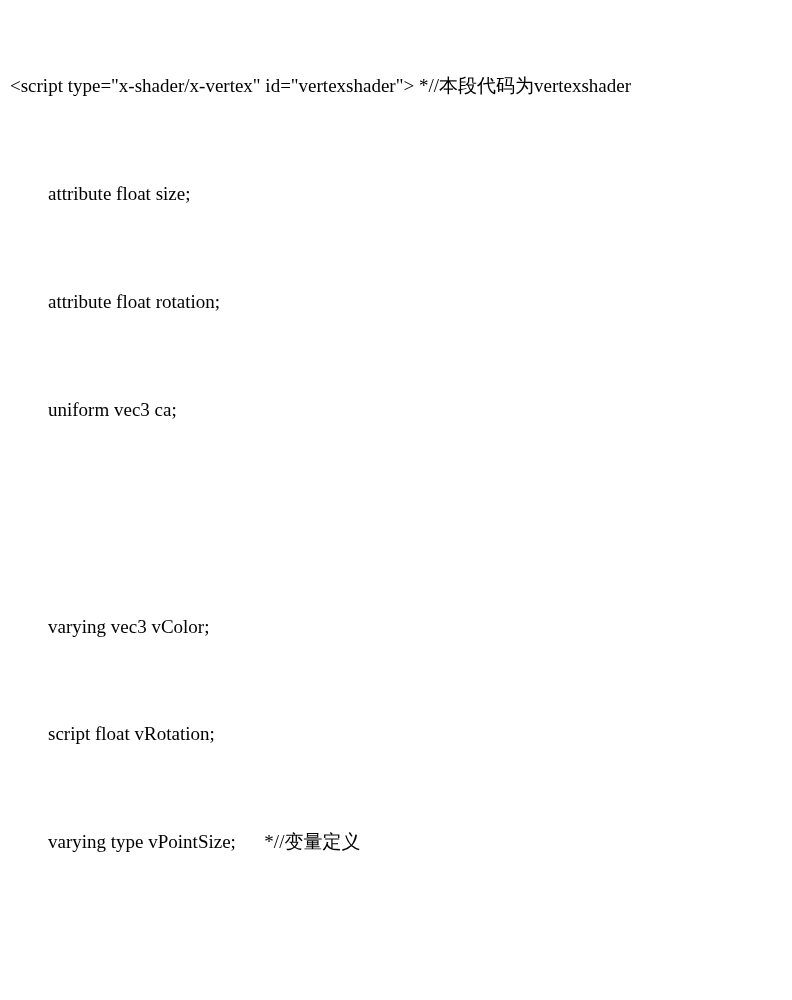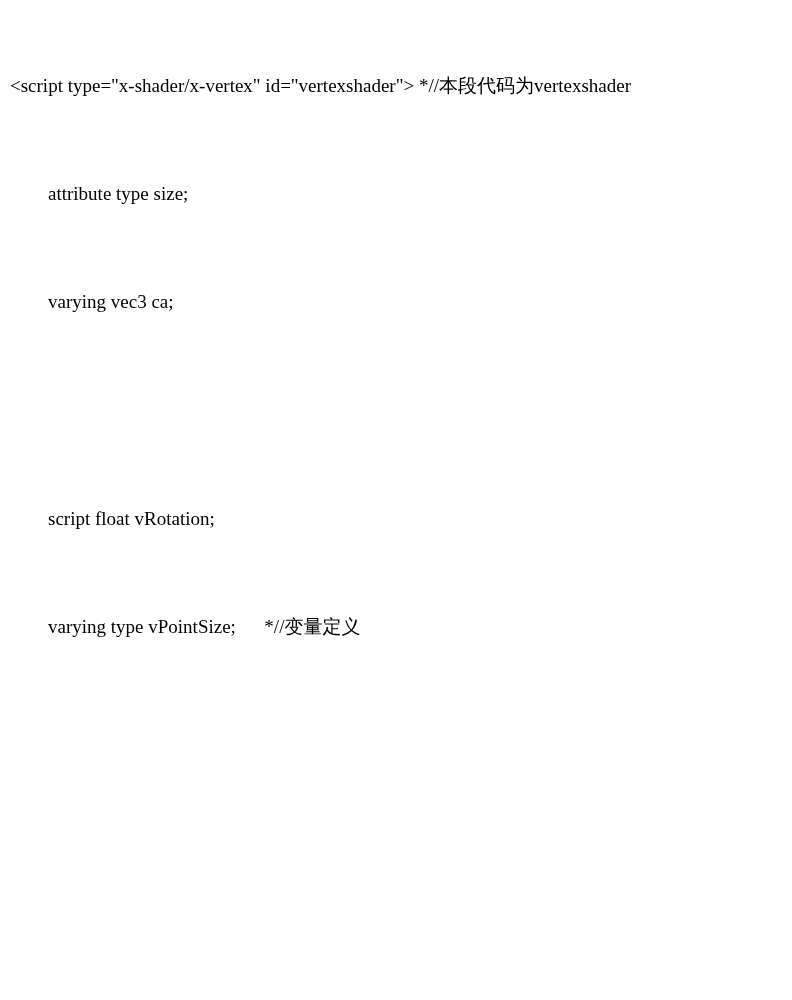"attribute type size;" div.line { text: type -> float }
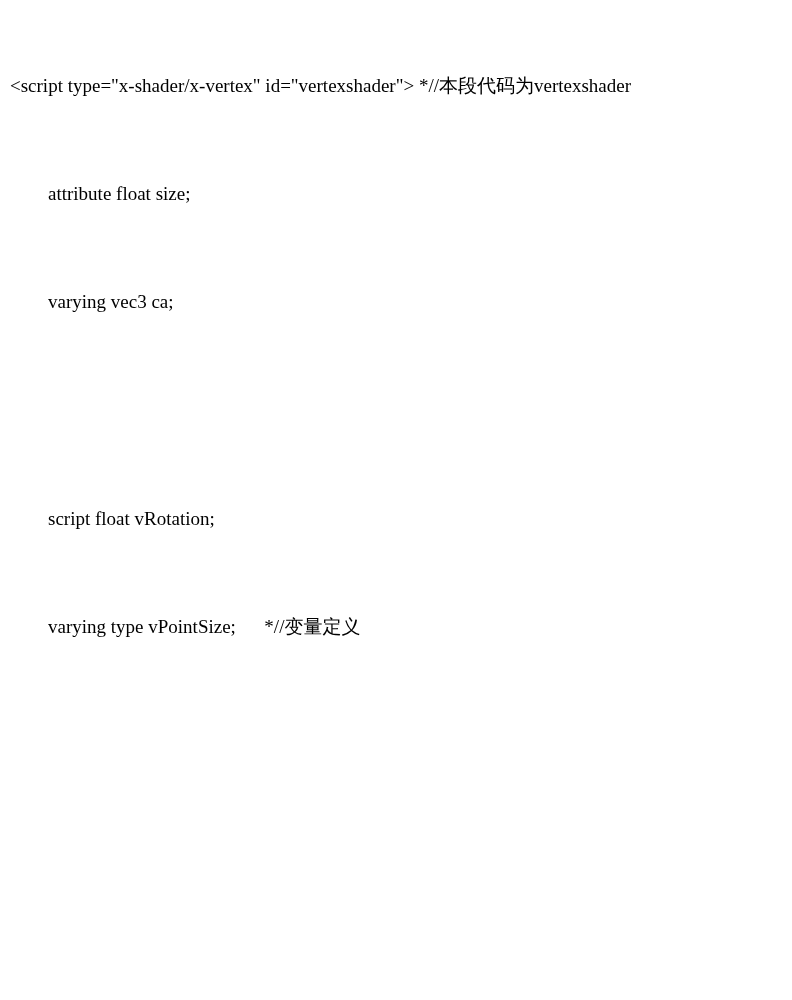"attribute float rotation;" div.line { html: none -> <div>attribute float rotation;</div> }
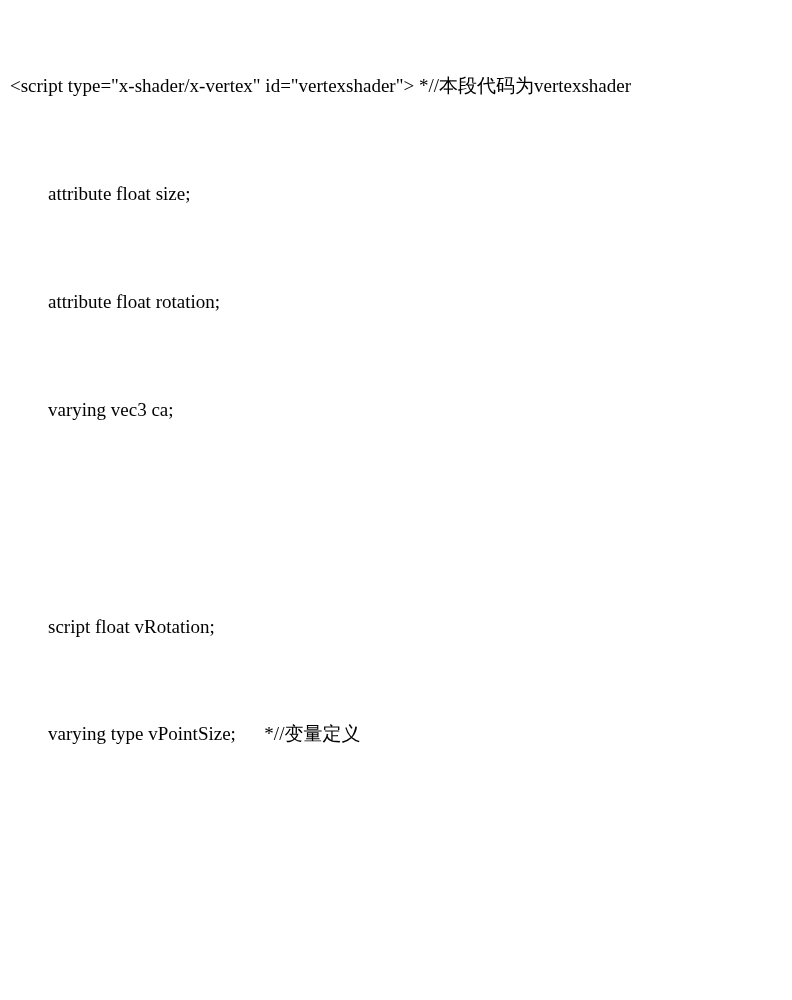"varying vec3 ca;" div.line { text: varying -> uniform }
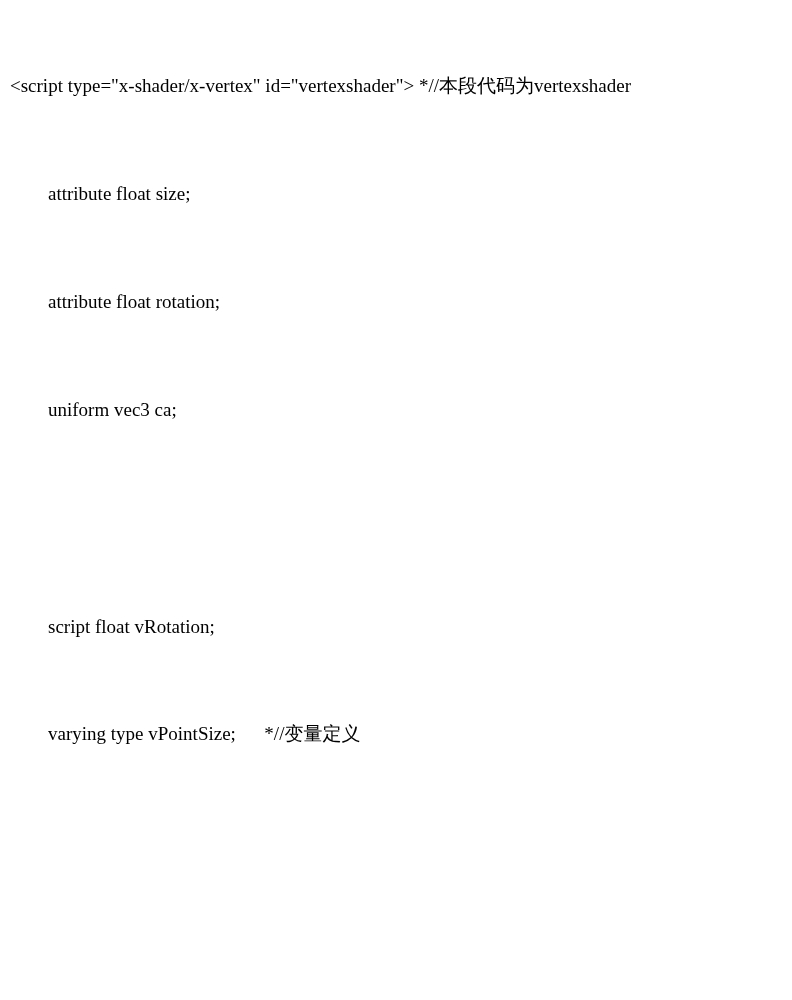"varying vec3 vColor;" div.line { html: none -> <div>varying vec3 vColor;</div> }
